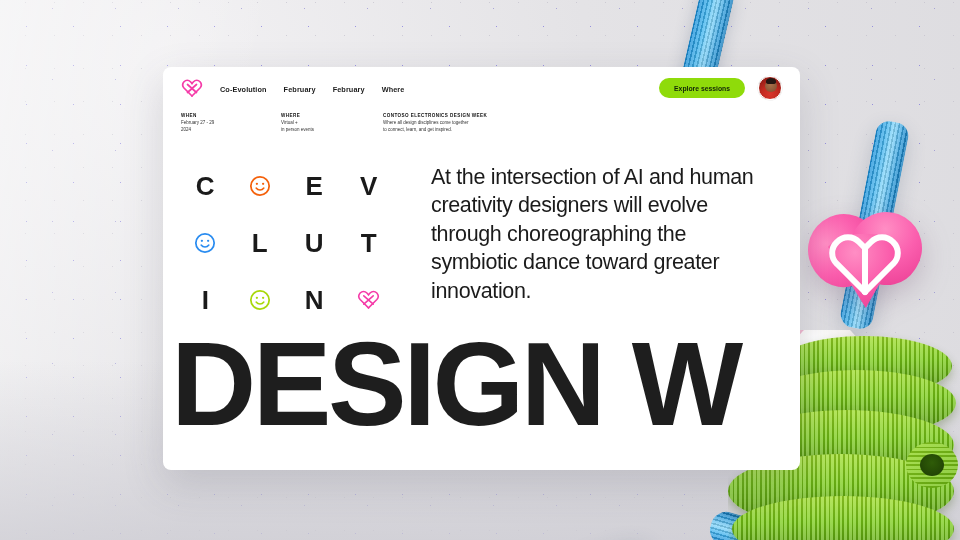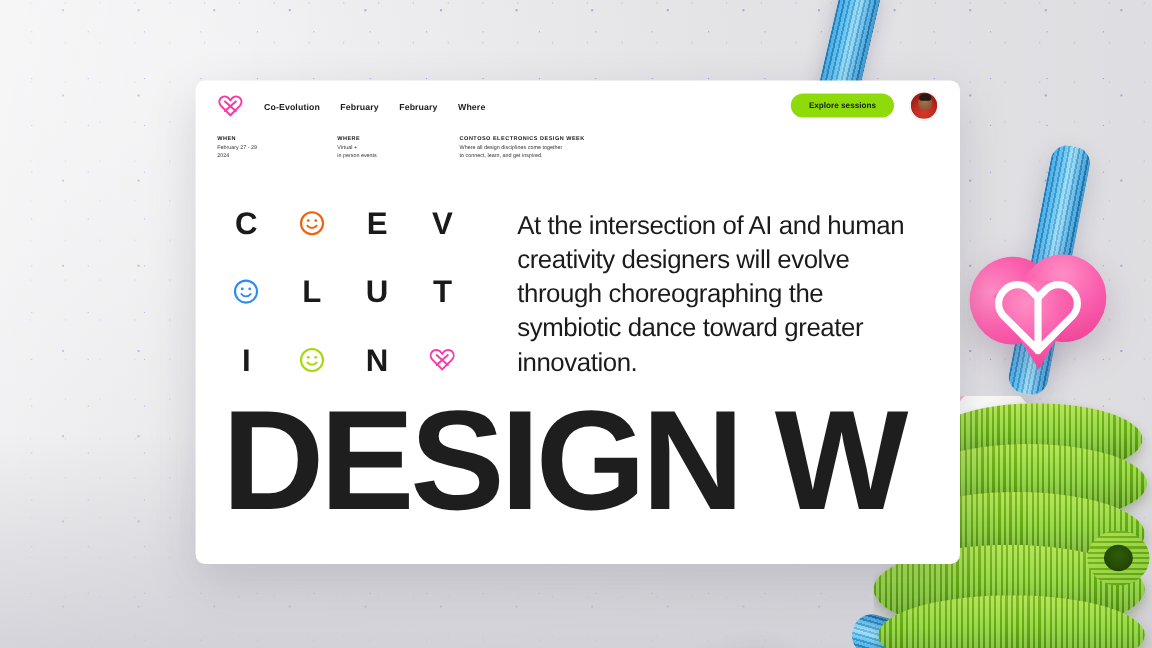"At the intersection of AI" .headline { top: 107px -> 96px }
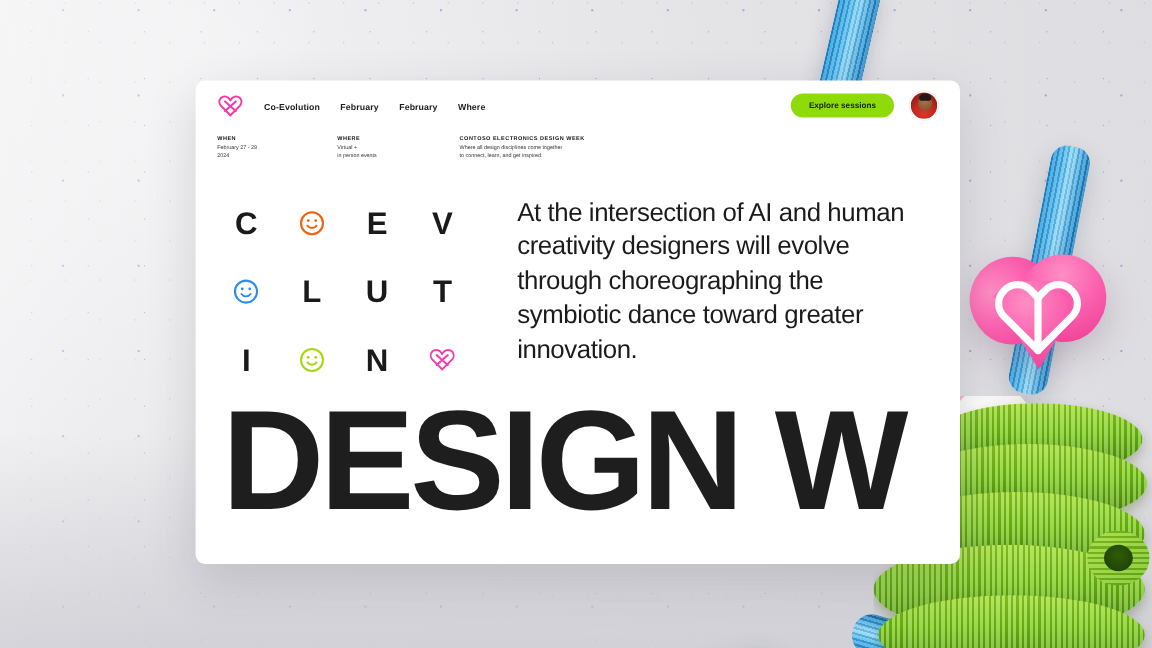"DESIGN W" .wordmark { left: 22px -> 8px }
